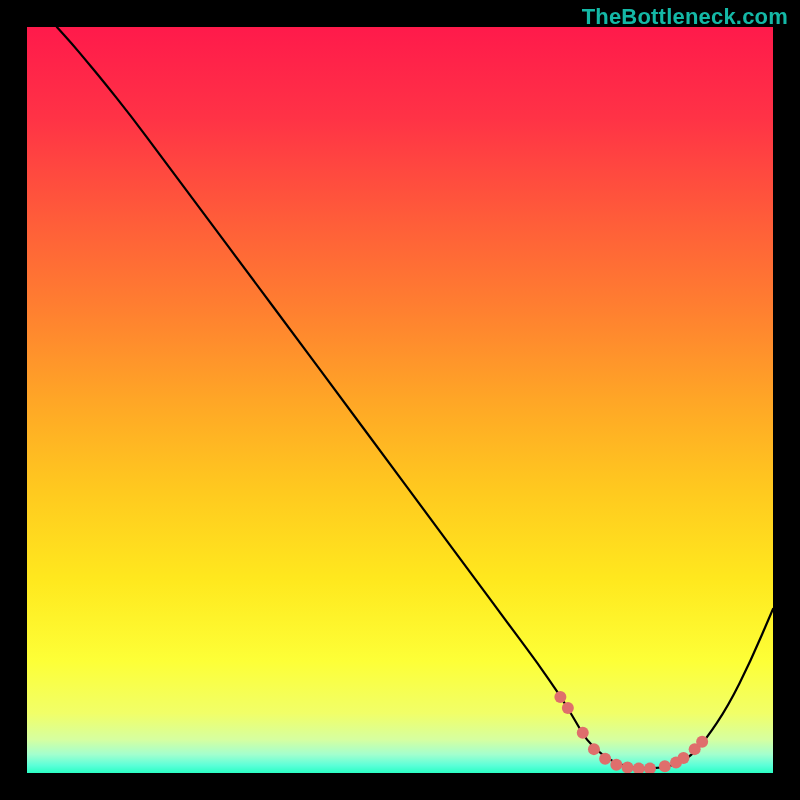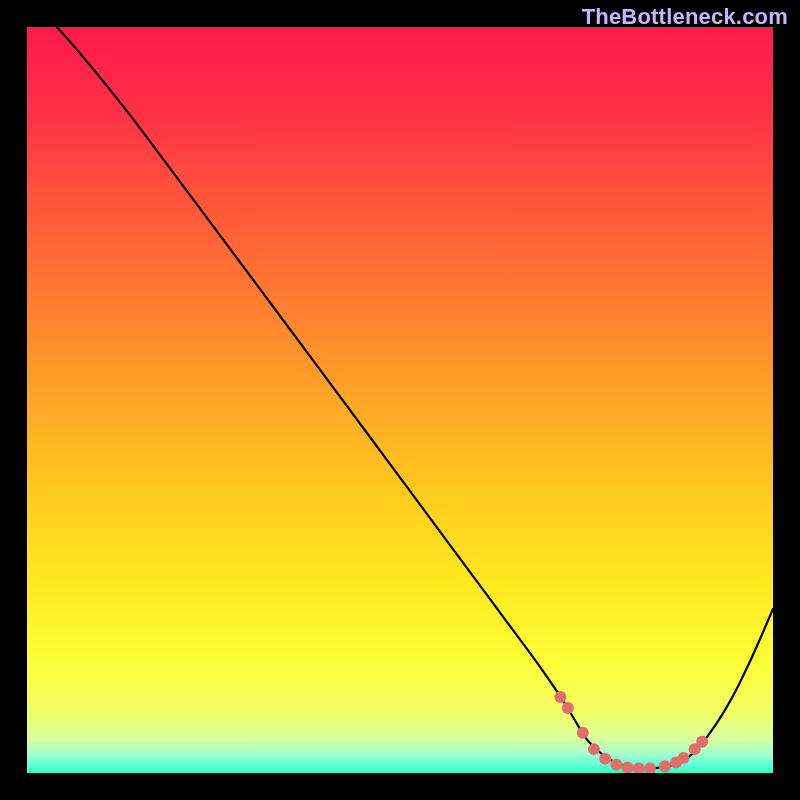"TheBottleneck.com" .watermark { color: #c4b5fd -> #14b8a6 }
